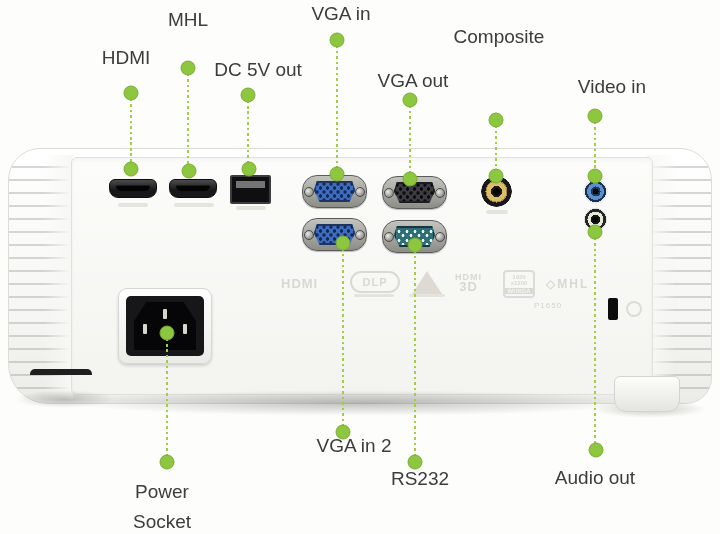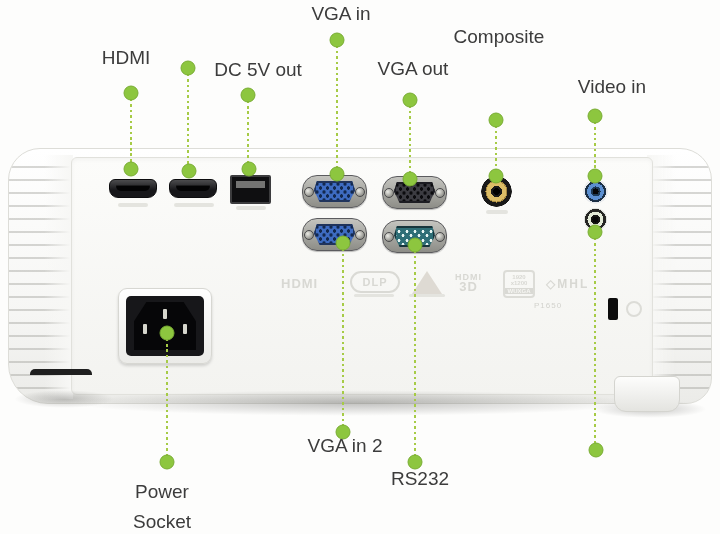"MHL" span { html: none -> <span>MHL</span> }
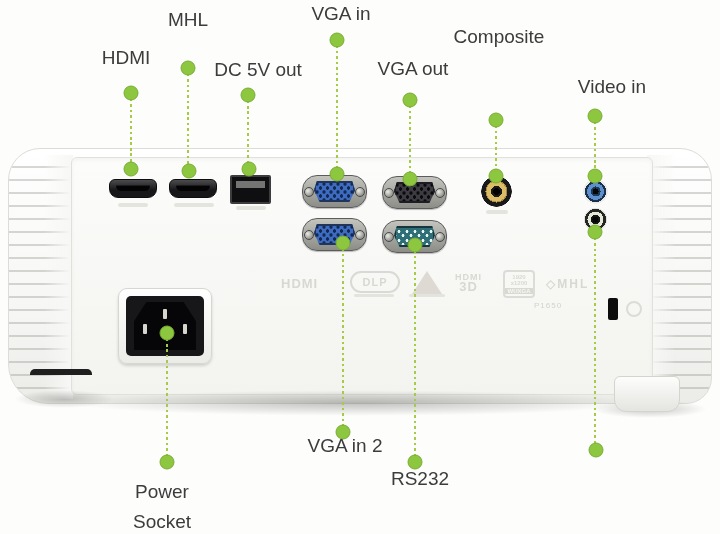"VGA out" div.lbl { top: 58px -> 70px }
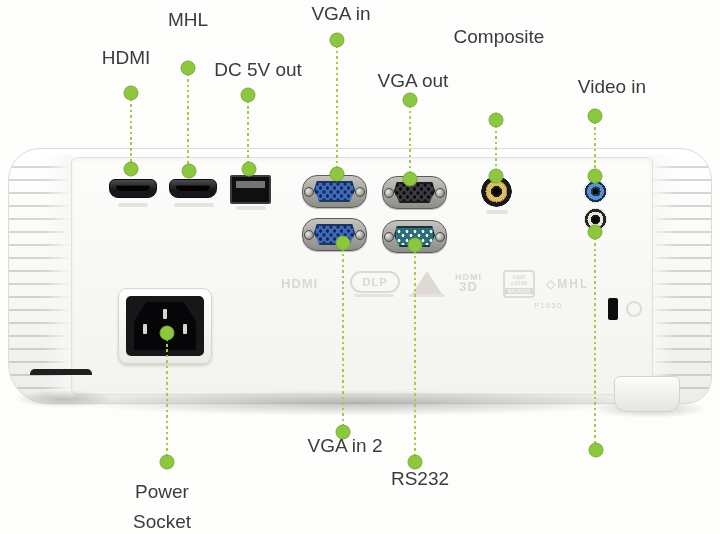"VGA in 2" div.lbl { left: 345px -> 354px }
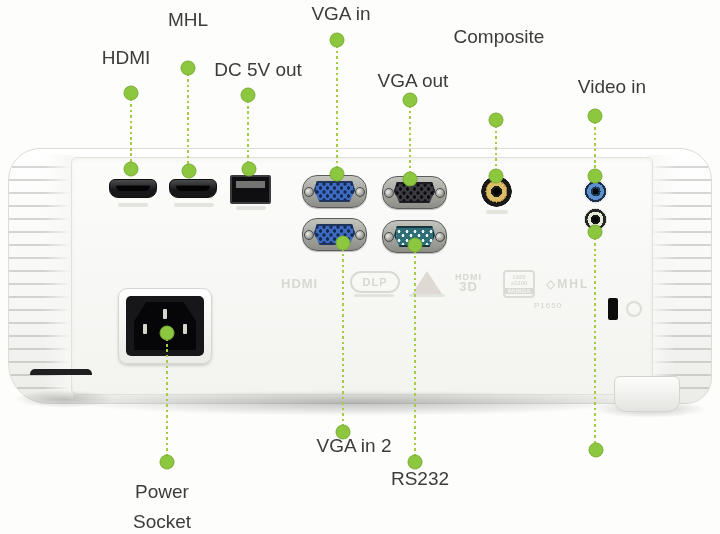"Audio out" div.lbl { html: none -> <div>Audio out</div> }
